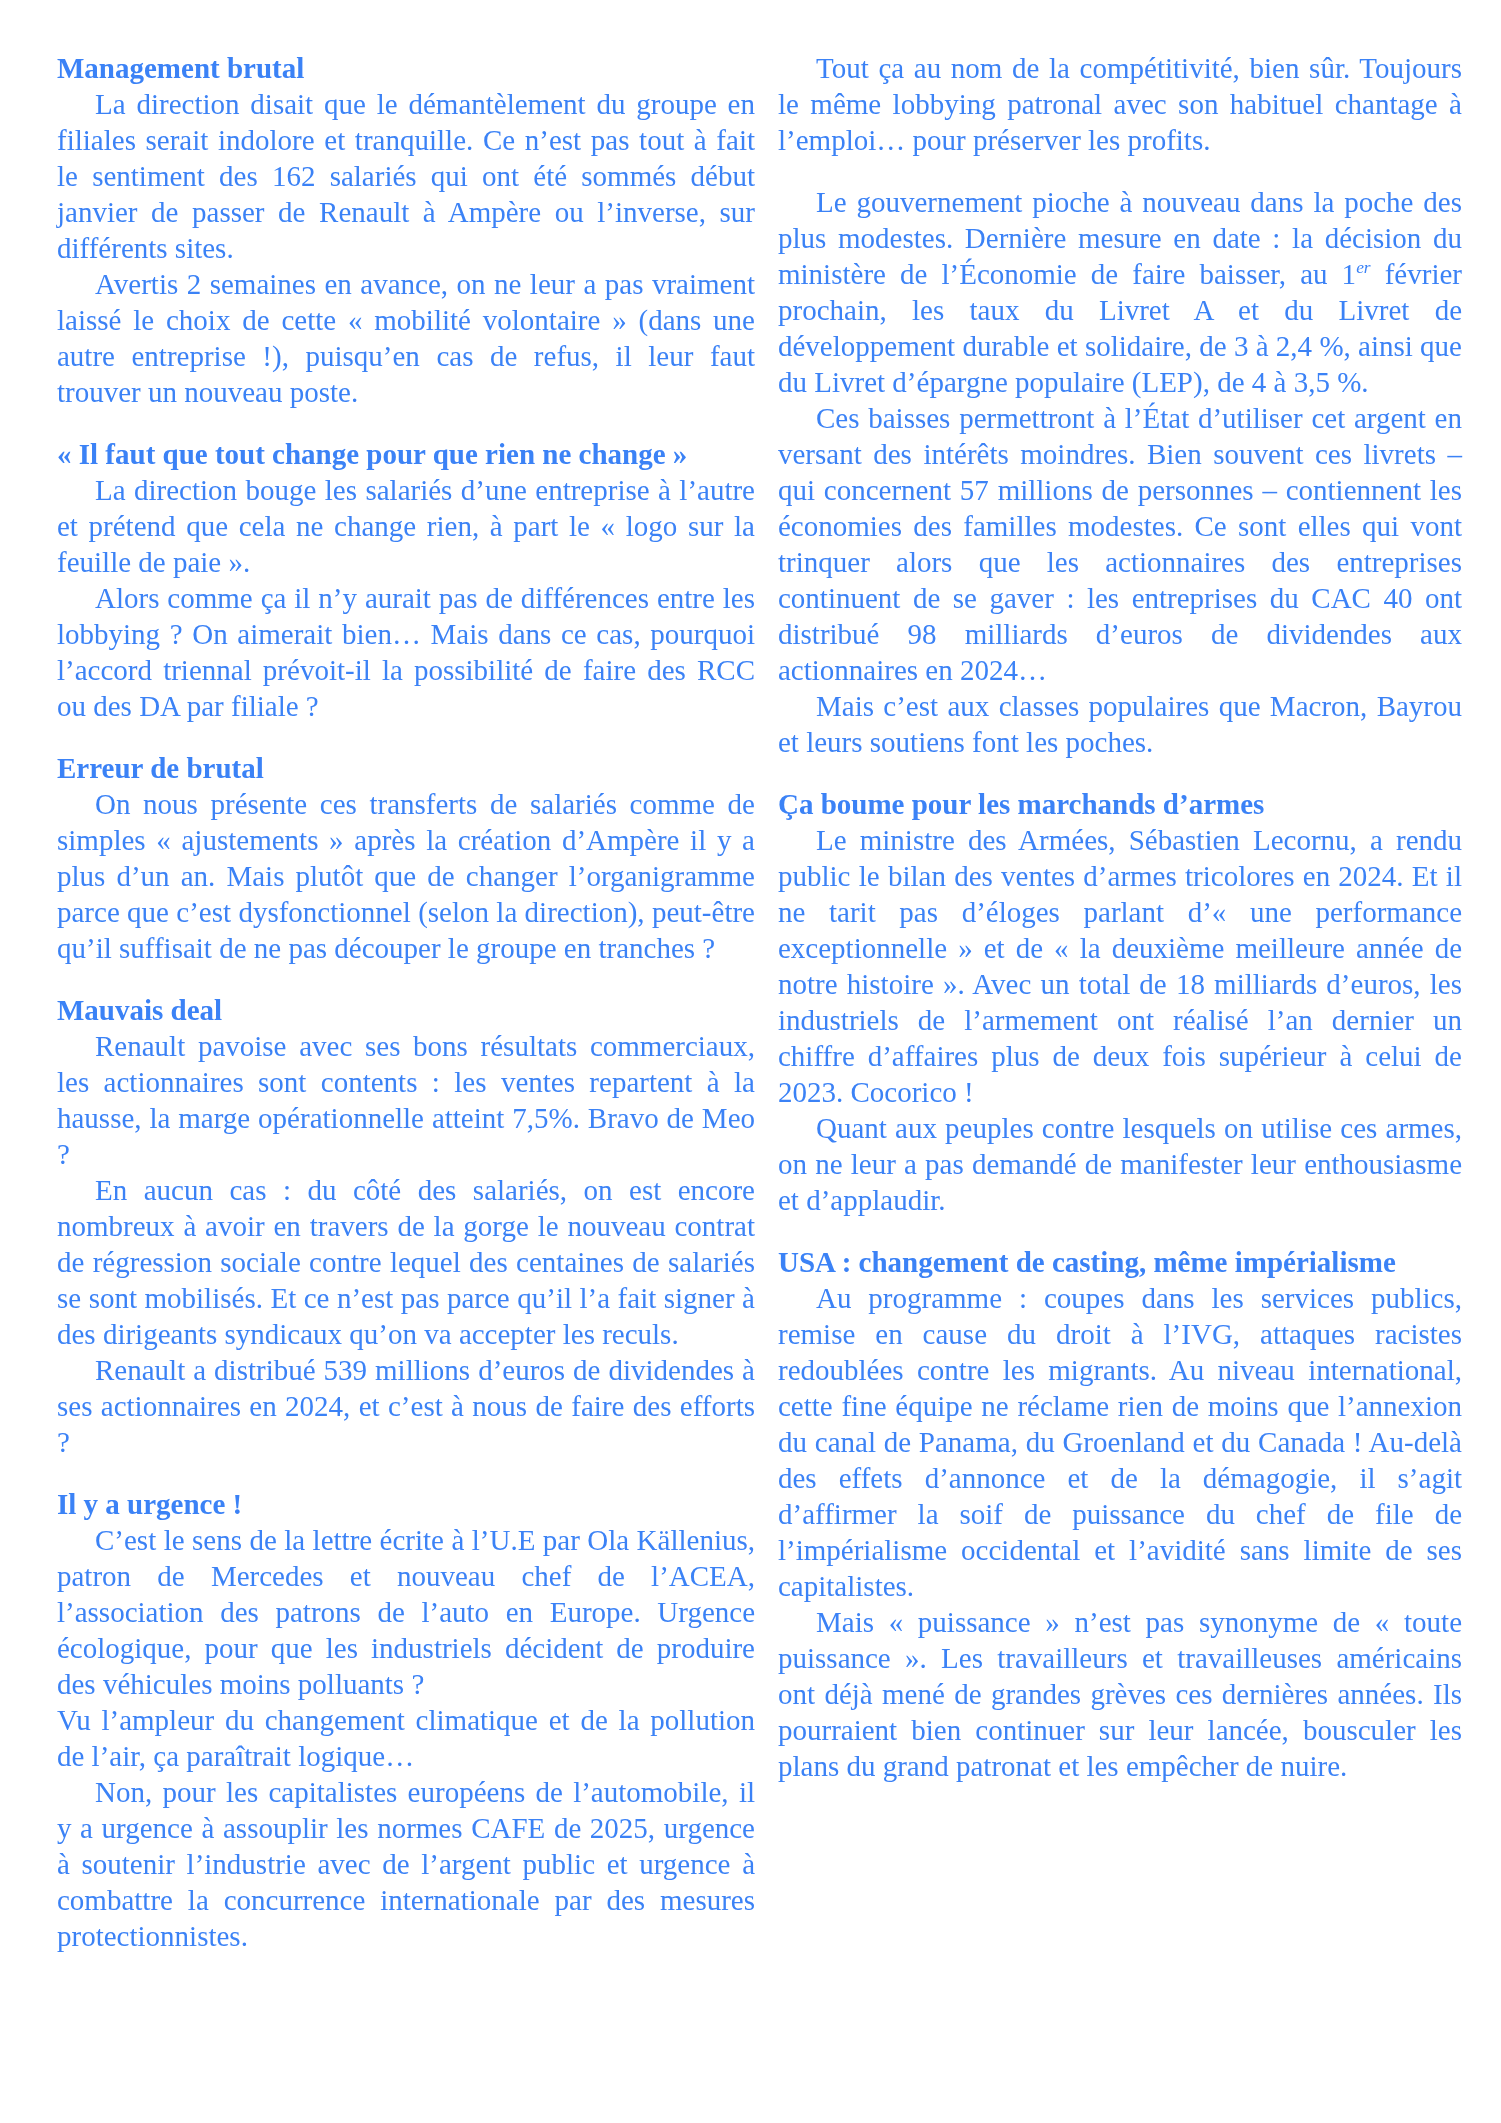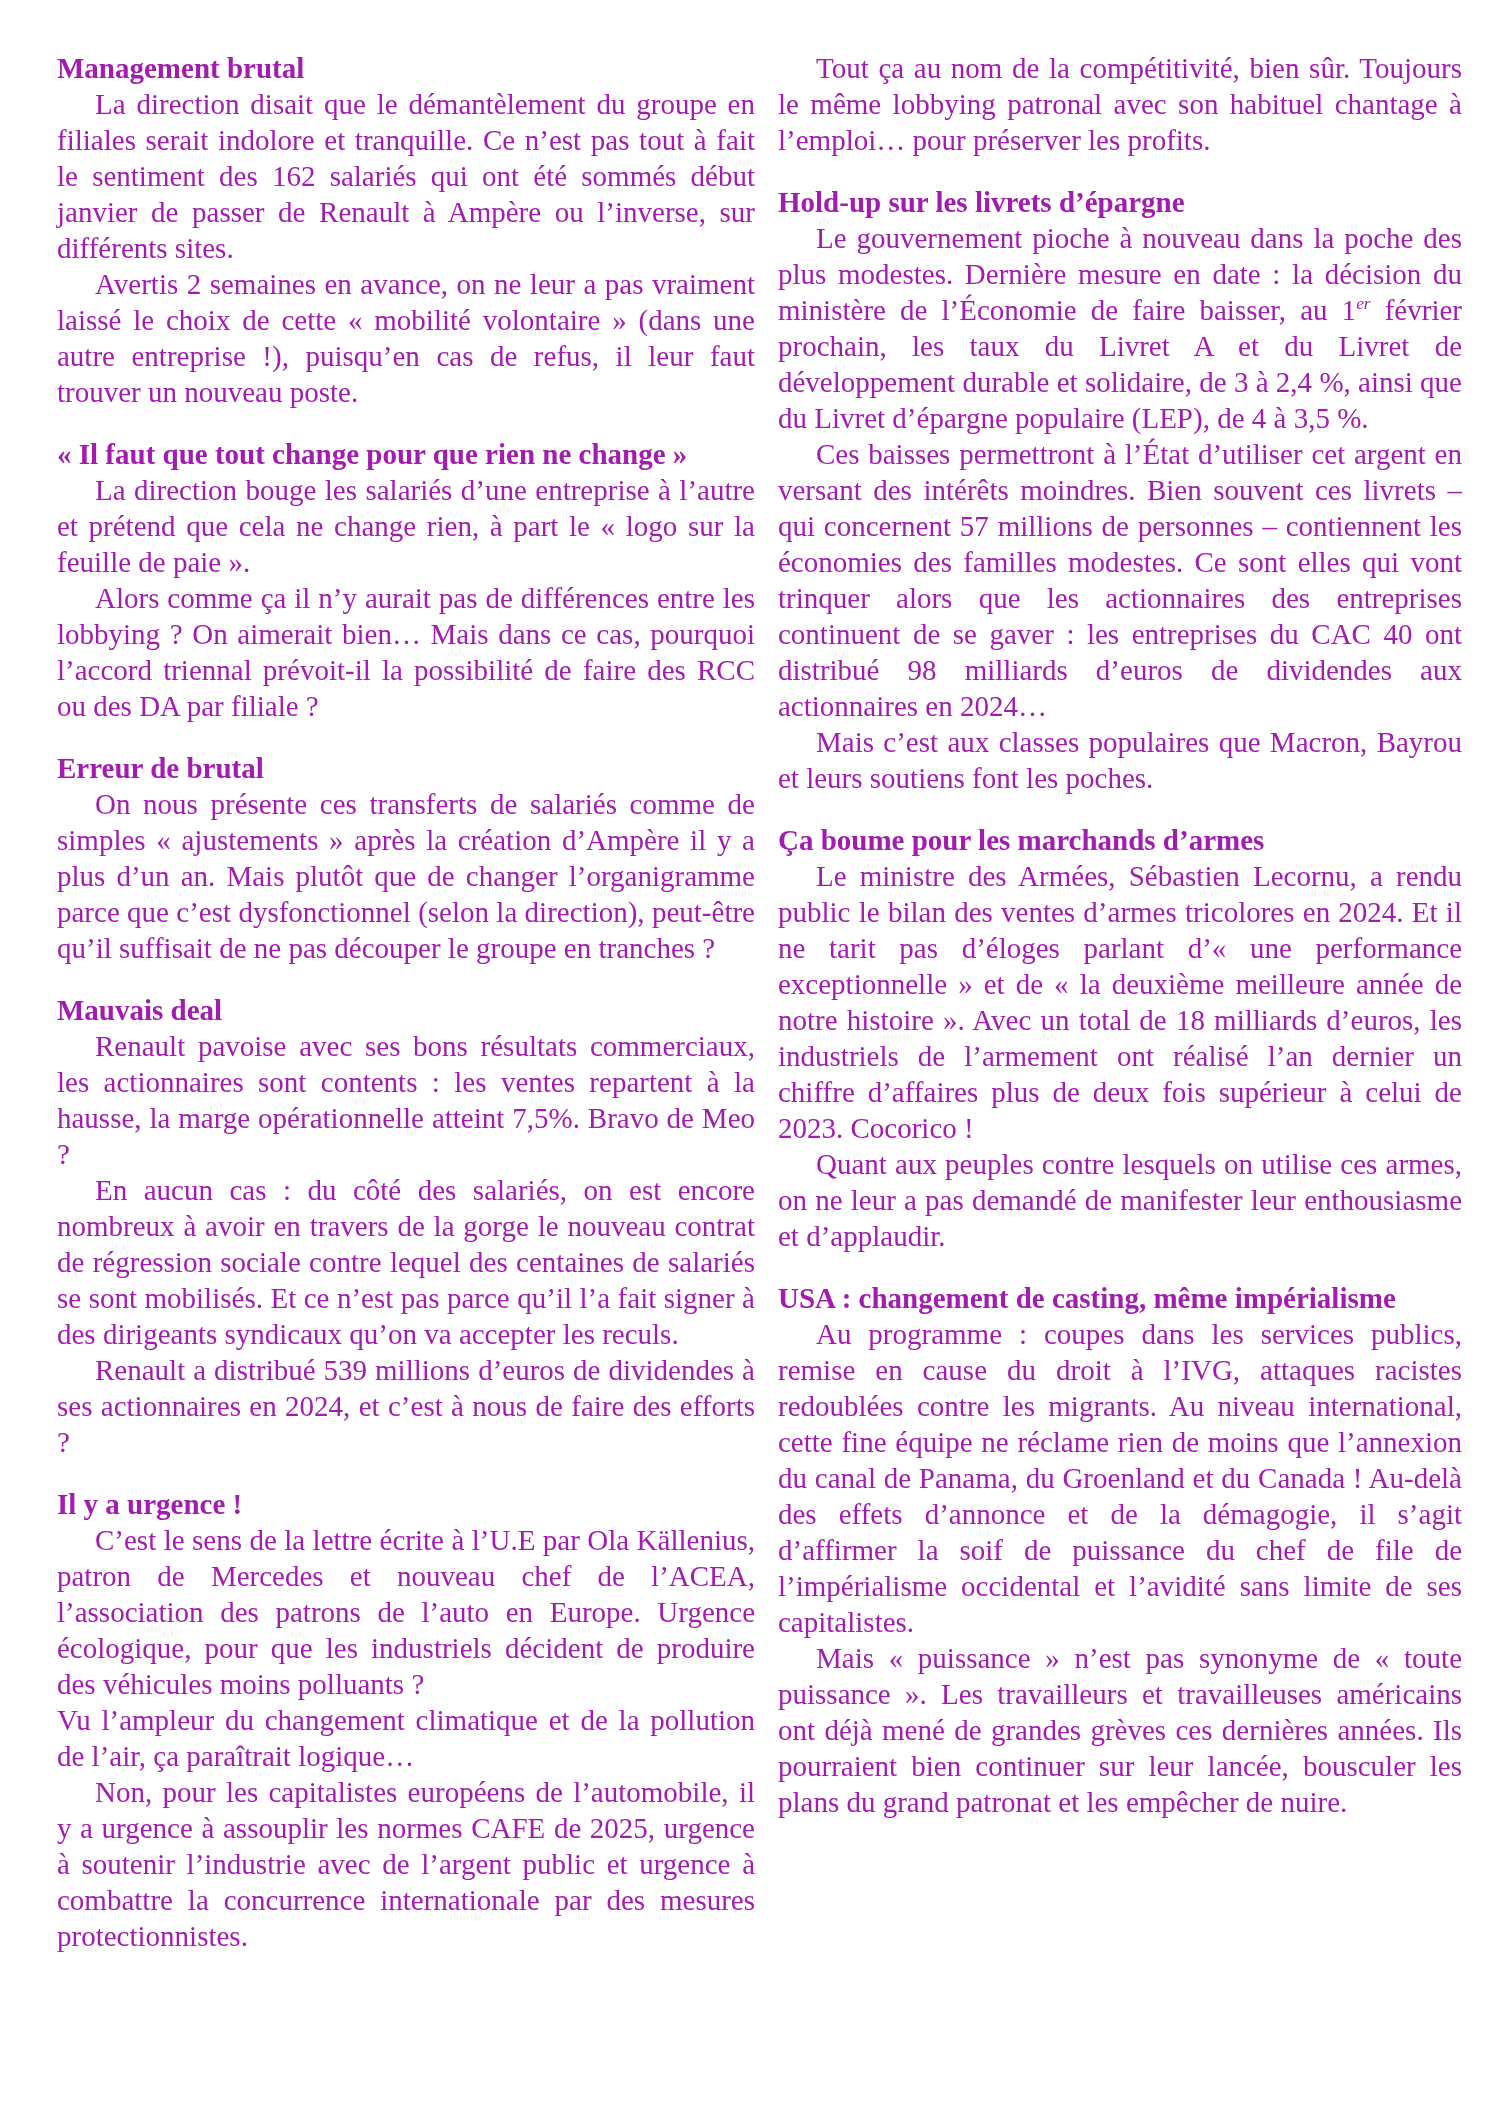"Management brutal" .page { color: #a21caf -> #3b82f6 }
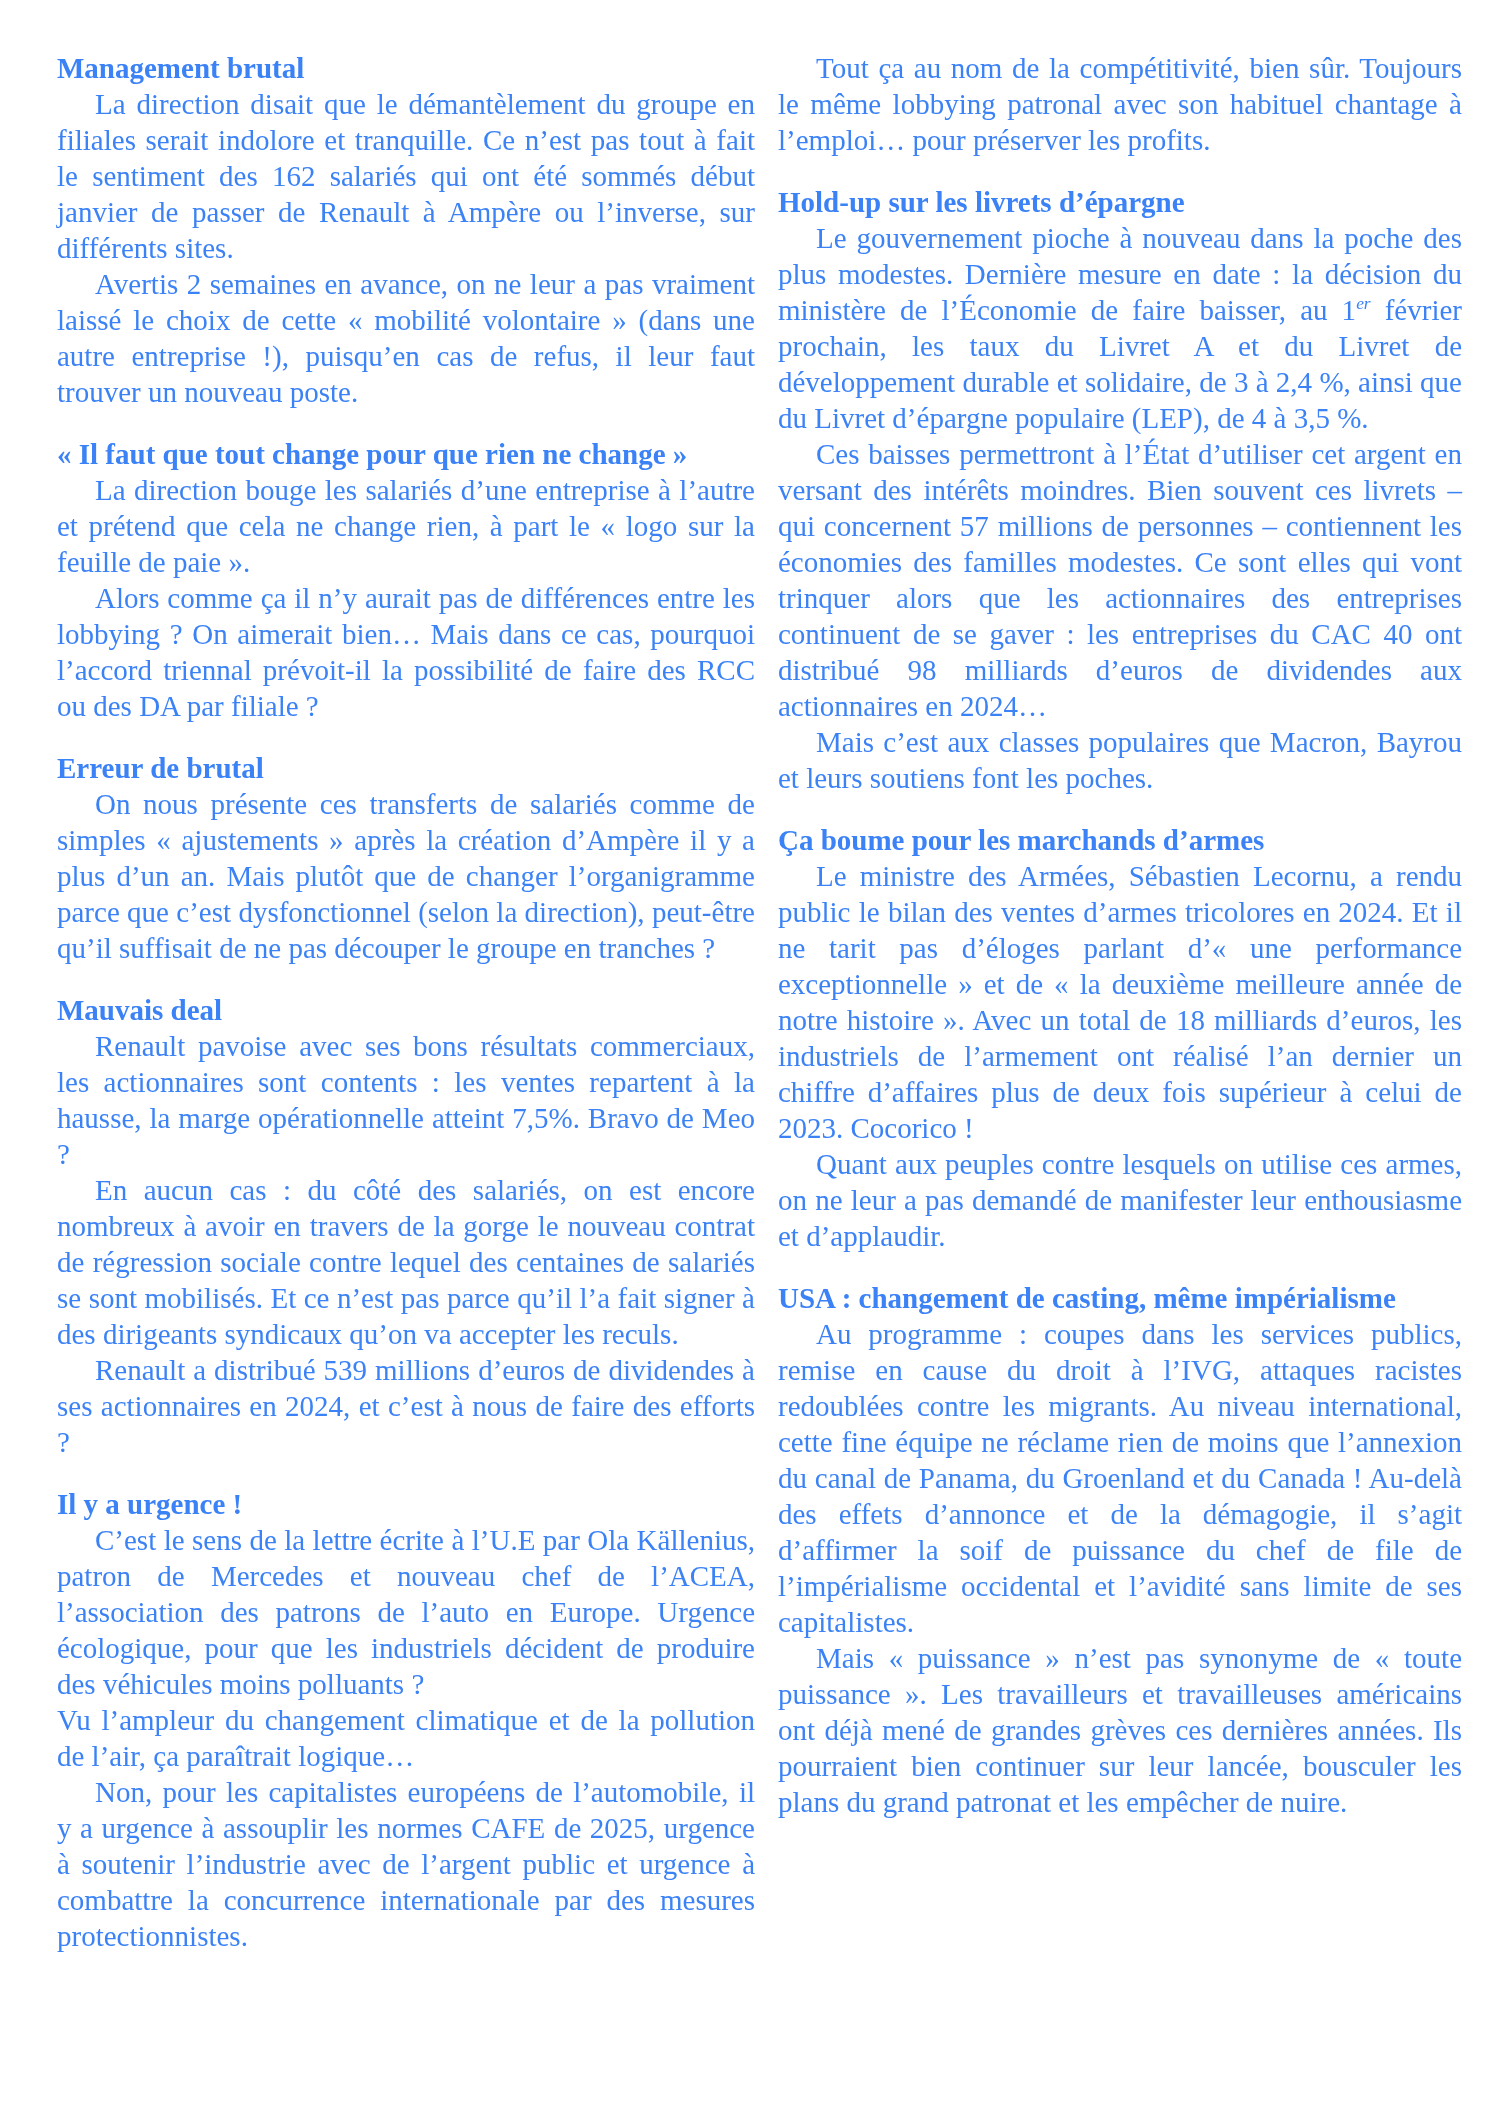"Hold-up sur les livrets d’épargne" h2 { html: <h2>Hold-up sur les livrets d’épargne</h2> -> none }
